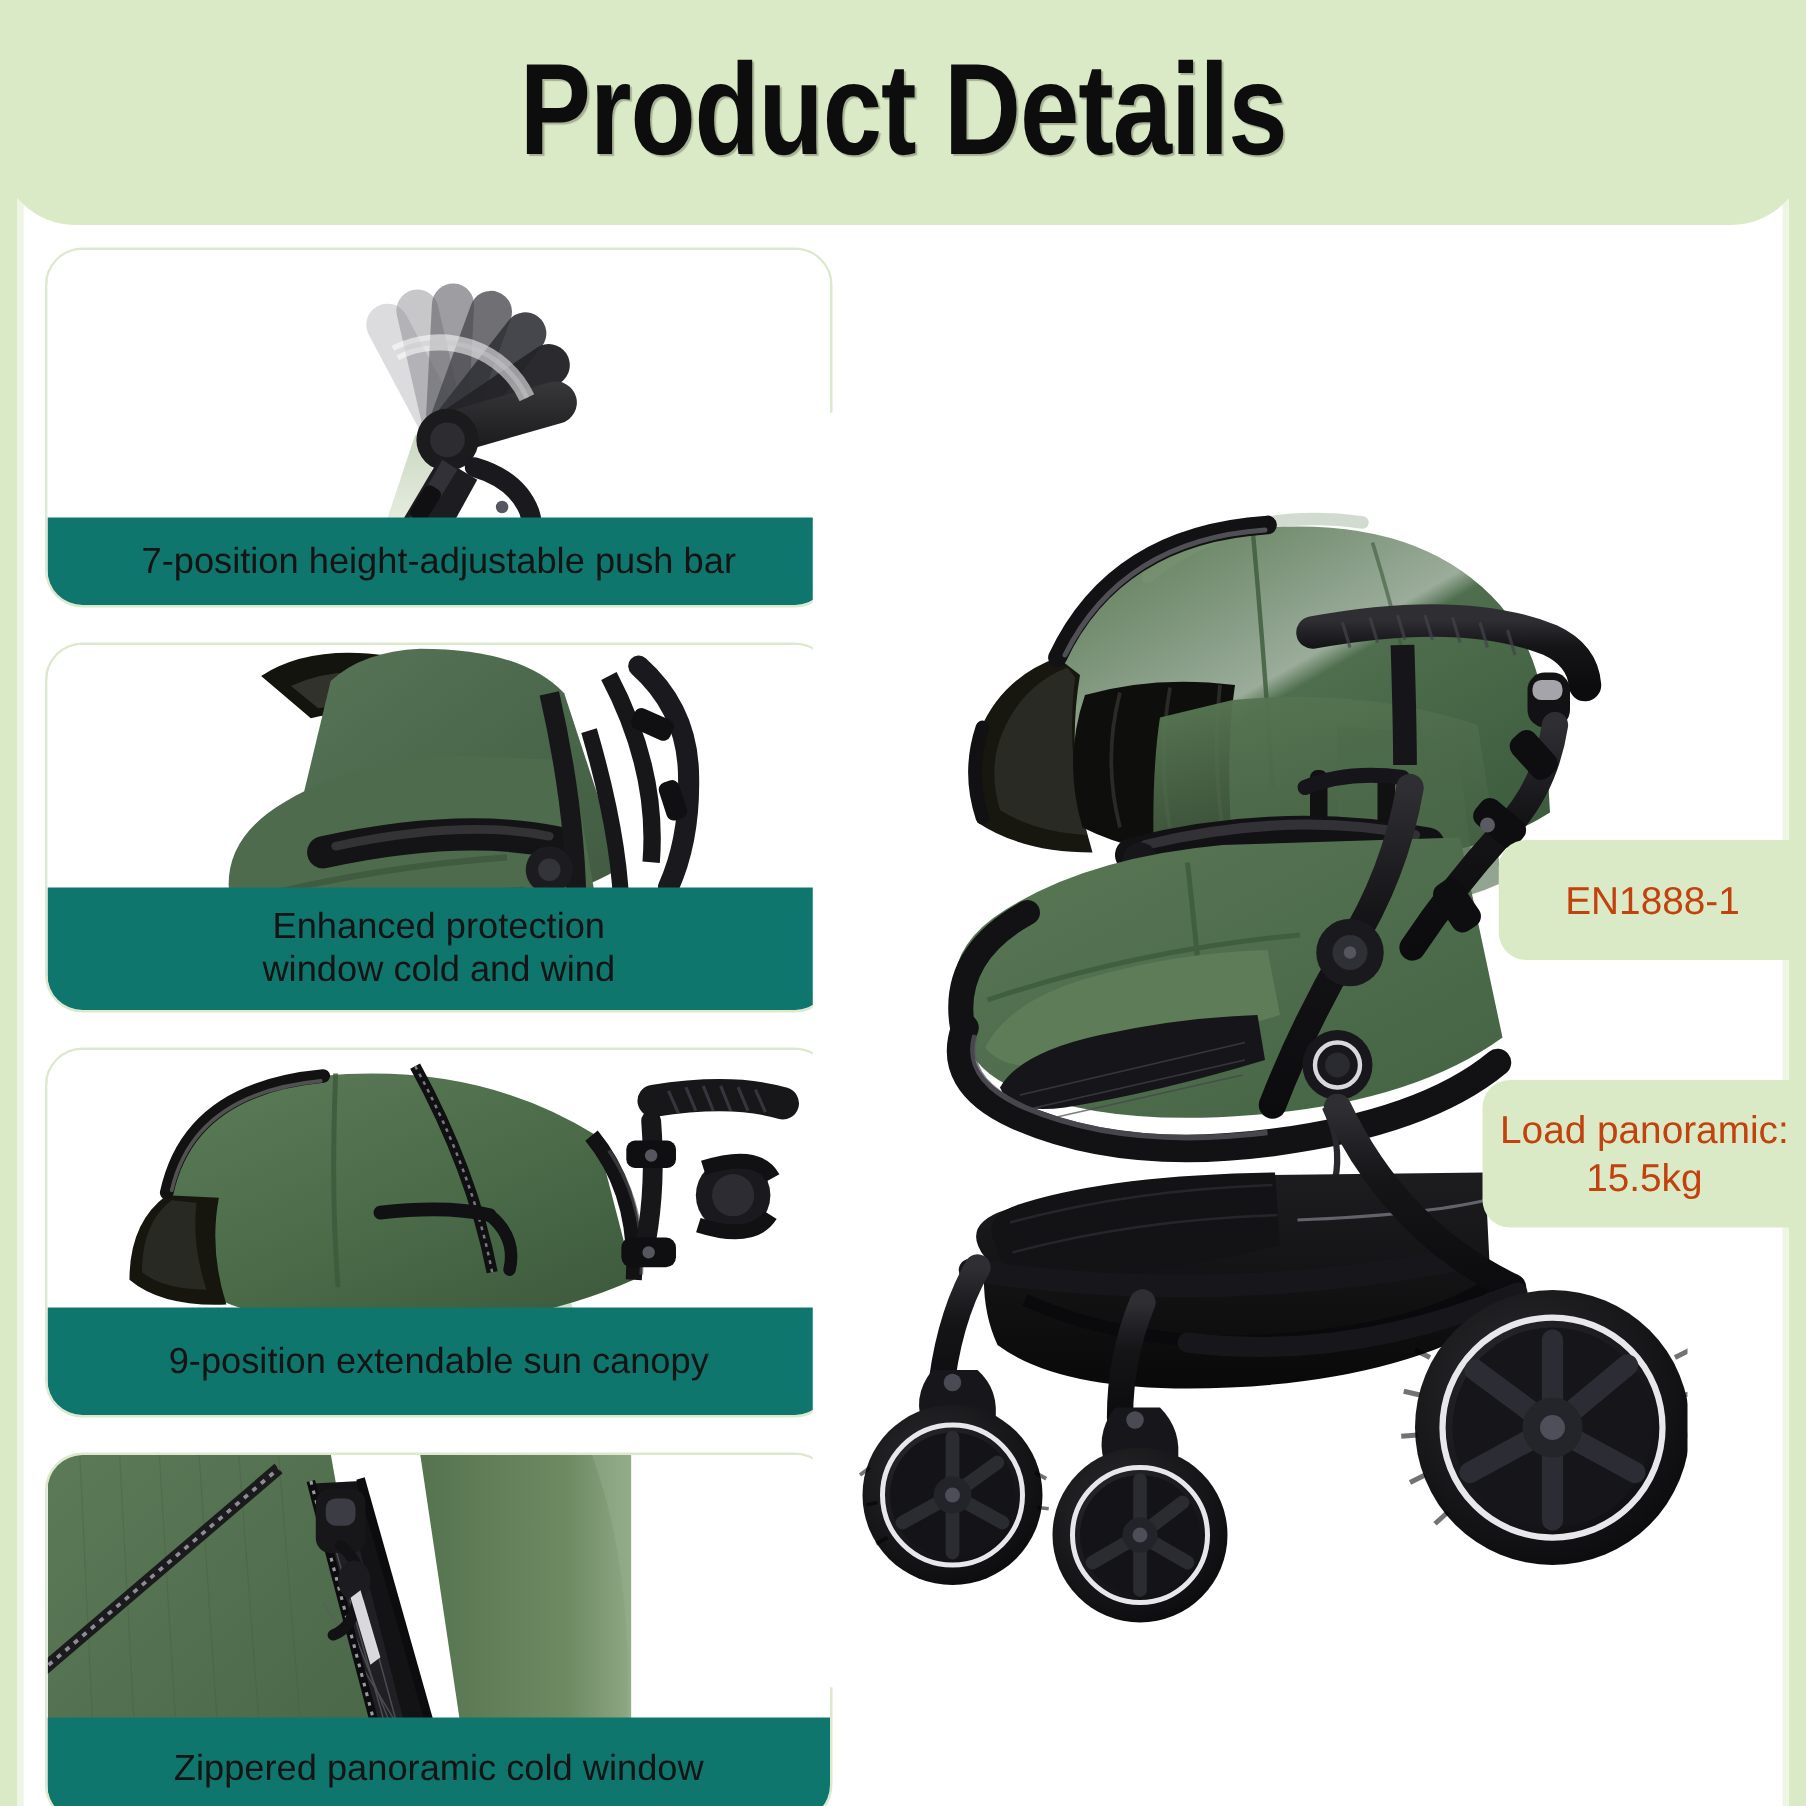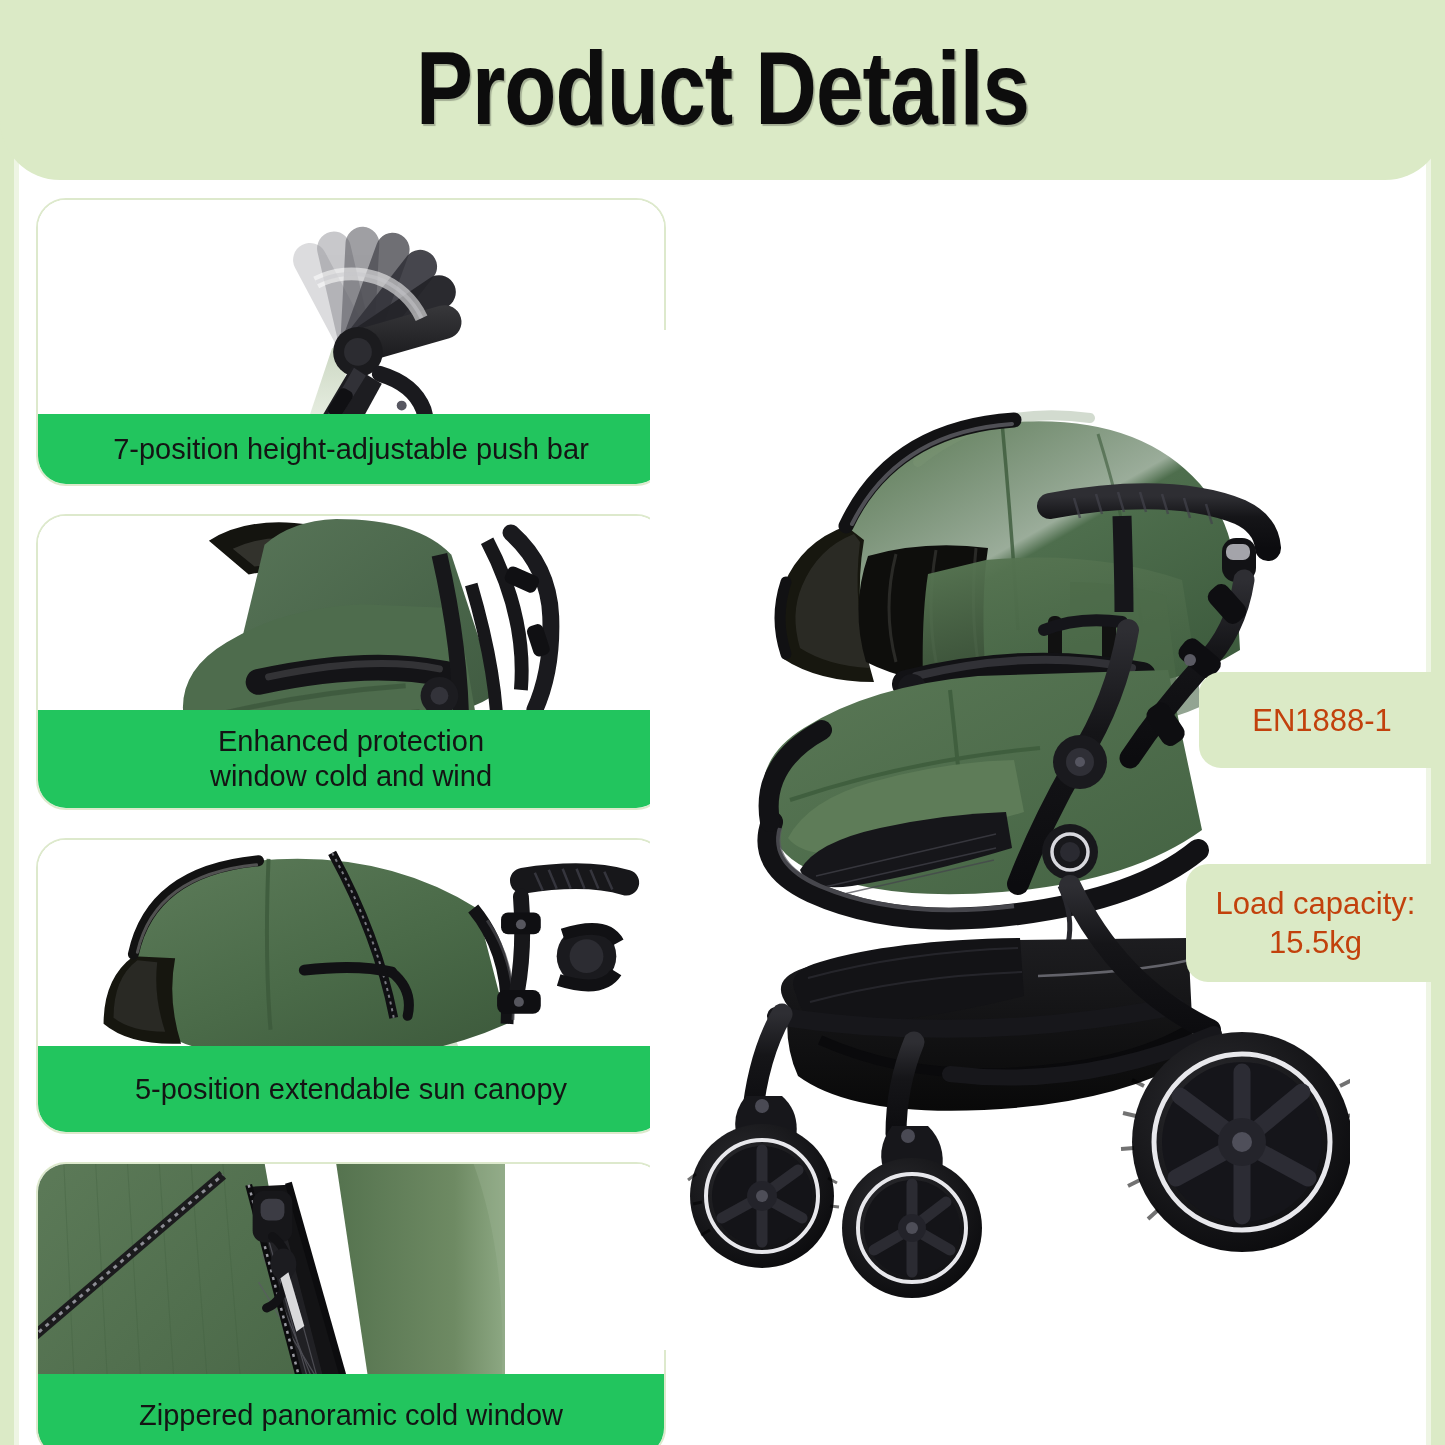"7-position height-adjustable push bar" .card-caption { background: #22c55e -> #0f766e }
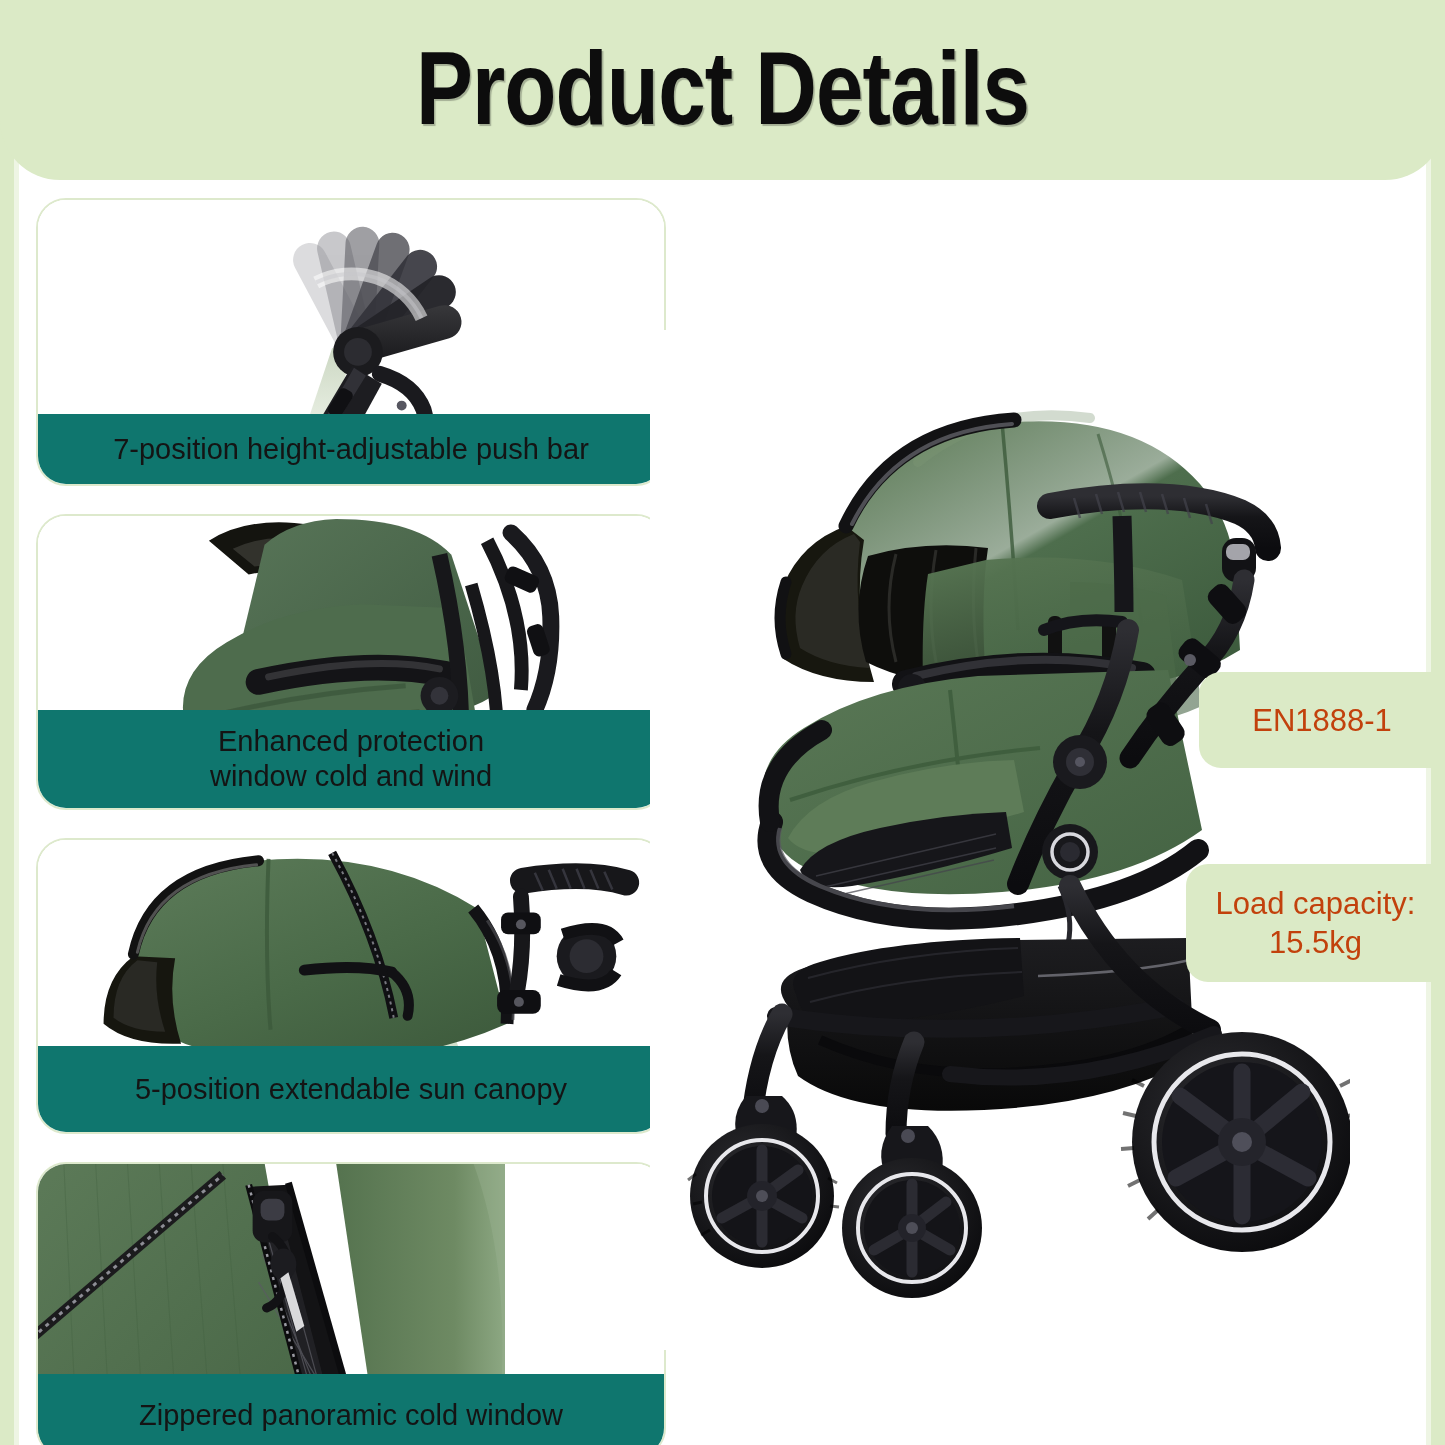"Load capacity:" div { text: capacity -> panoramic }
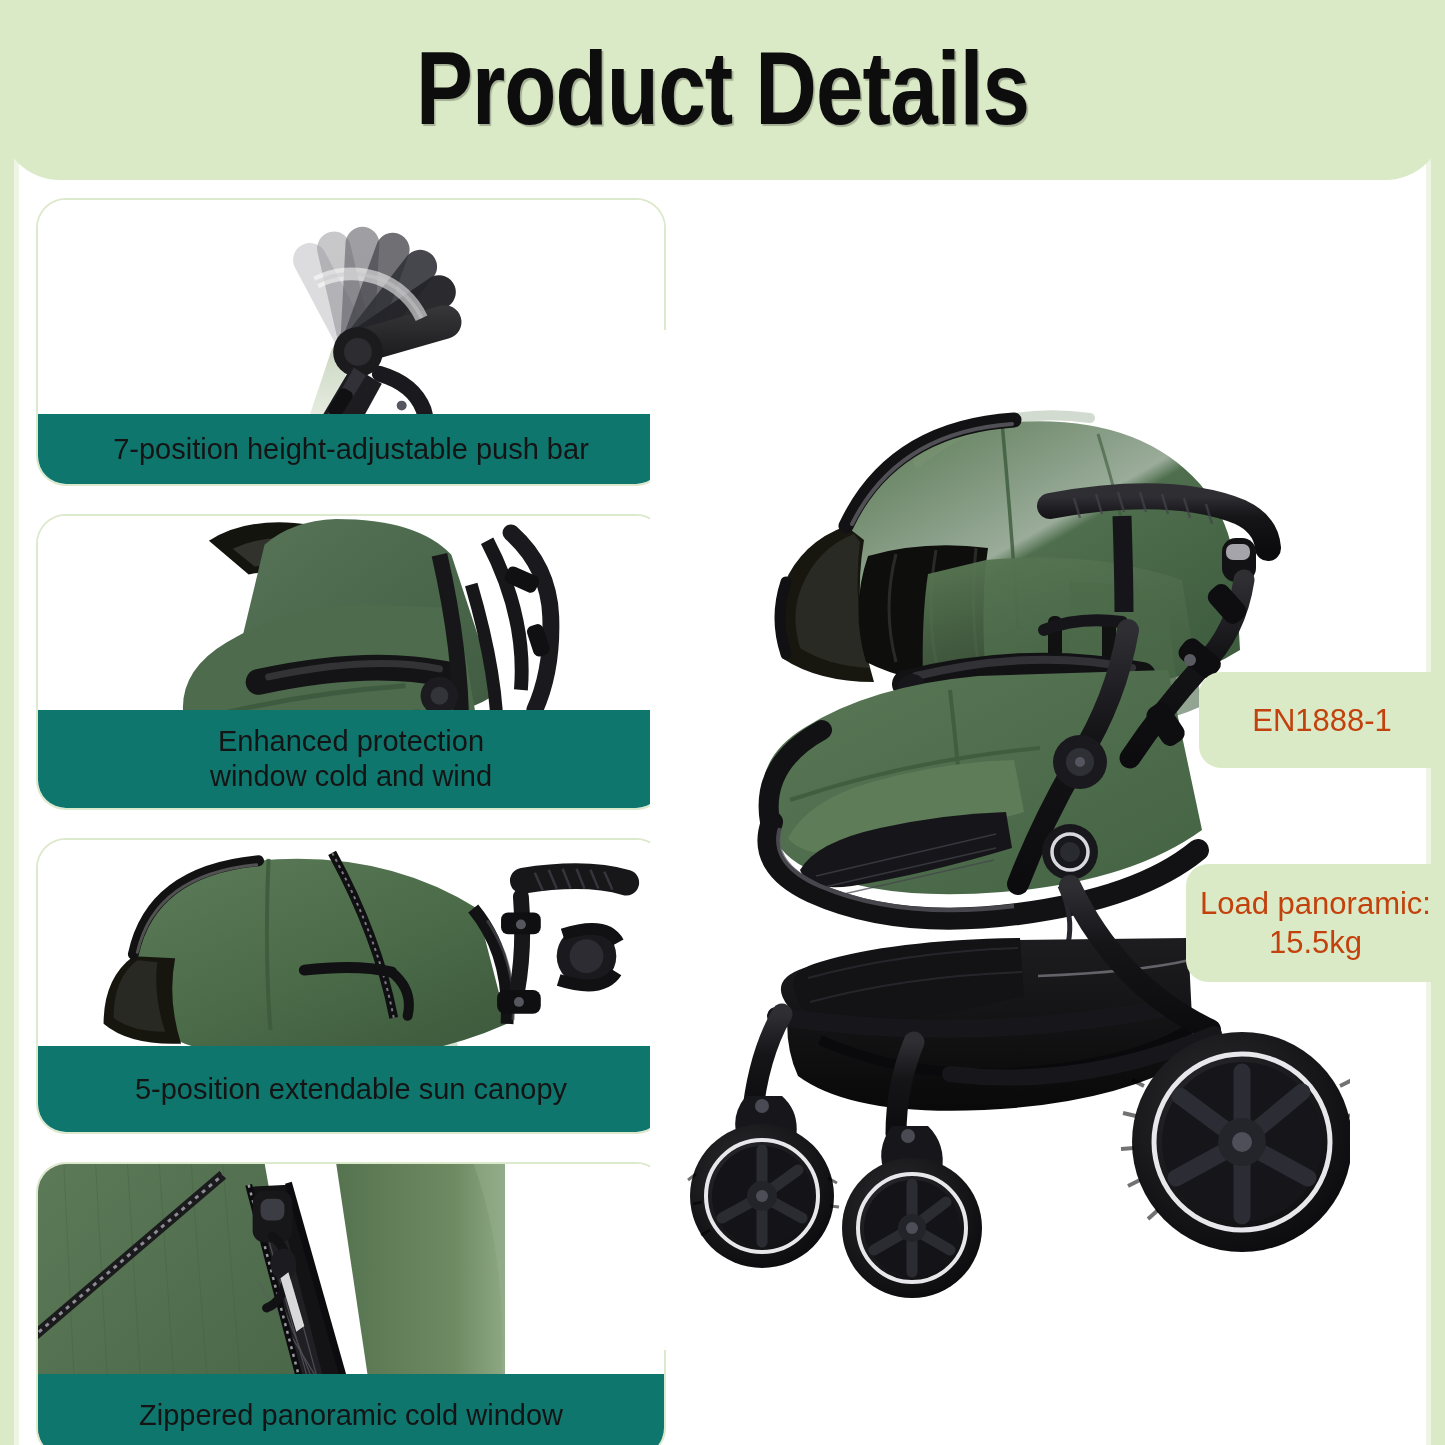"5-position extendable sun canopy" span { text: 5-position -> 9-position }
